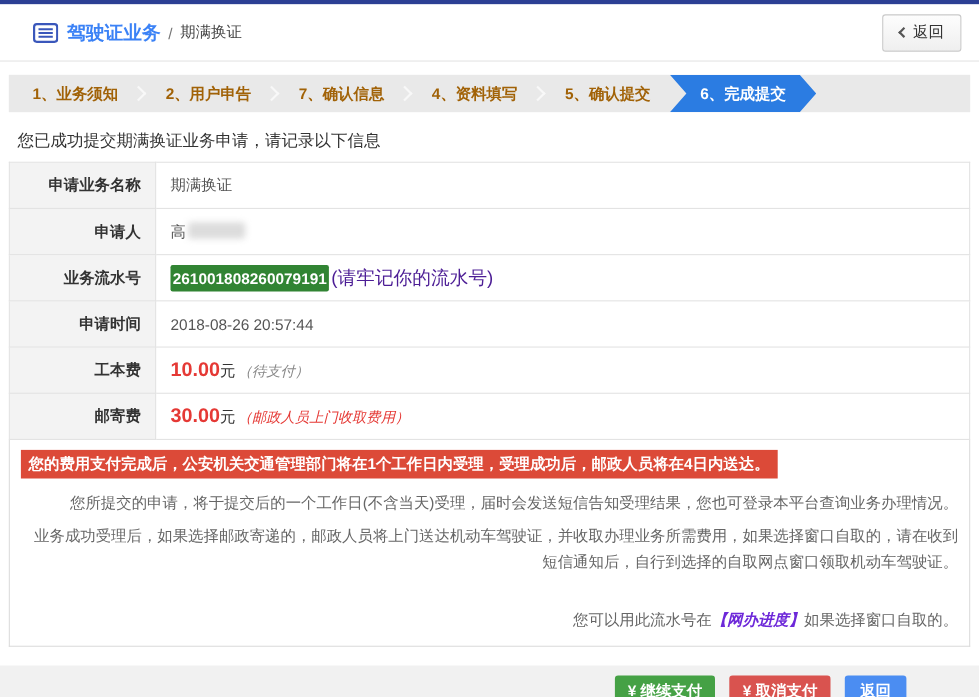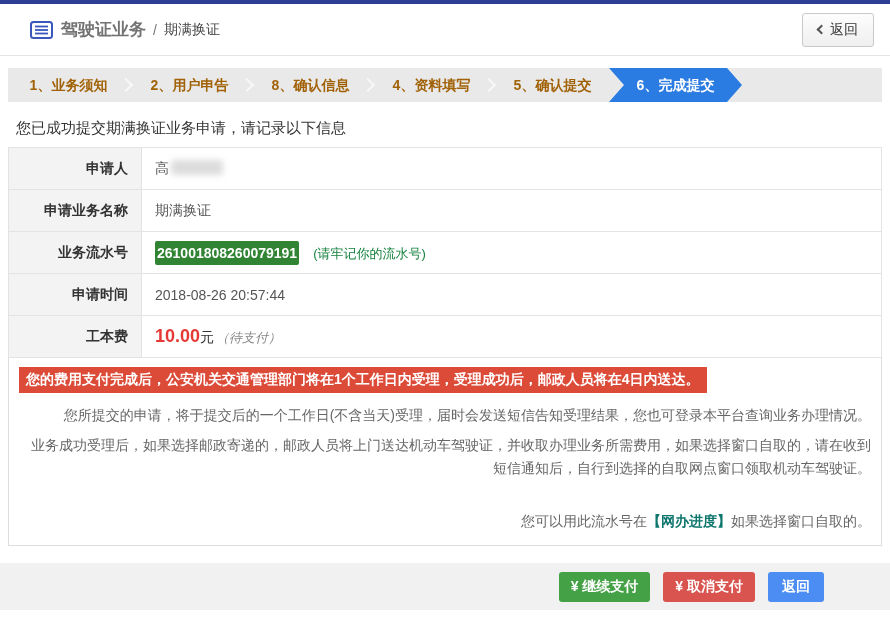"驾驶证业务" .hdr-title { color: #737373 -> #3b82f6 }
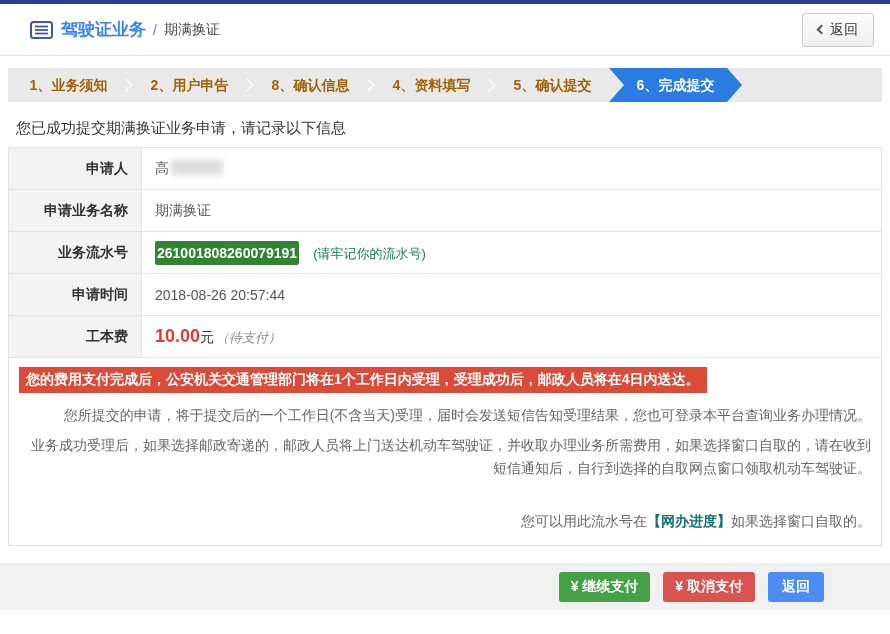"8、确认信息" span { text: 8 -> 7 }
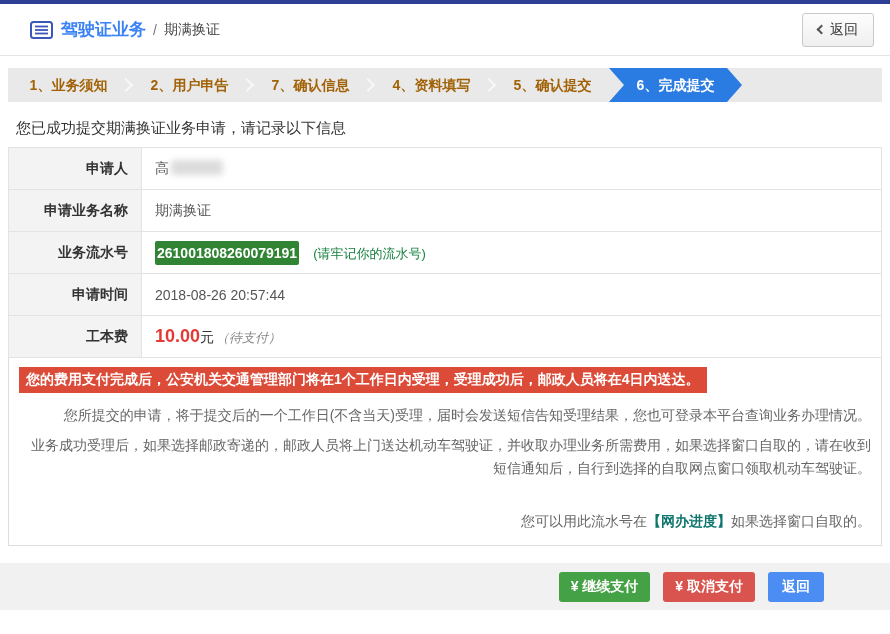"申请人" tr { order: before "申请业务名称" -> after "申请业务名称" }
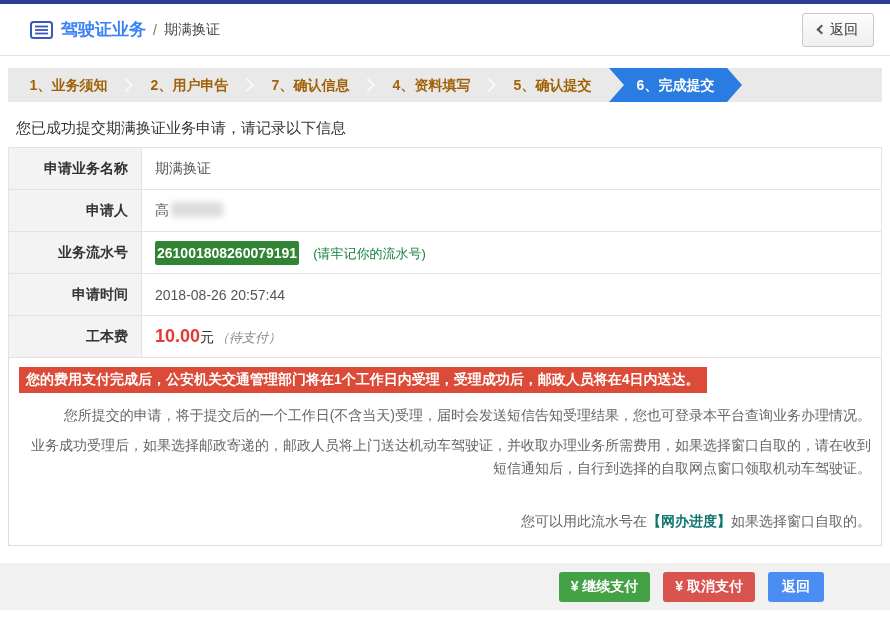"(请牢记你的流水号)" .serial-note { color: #15803d -> #4c1d95; font-size: 13px -> 17px; margin-left: 14px -> 2px }
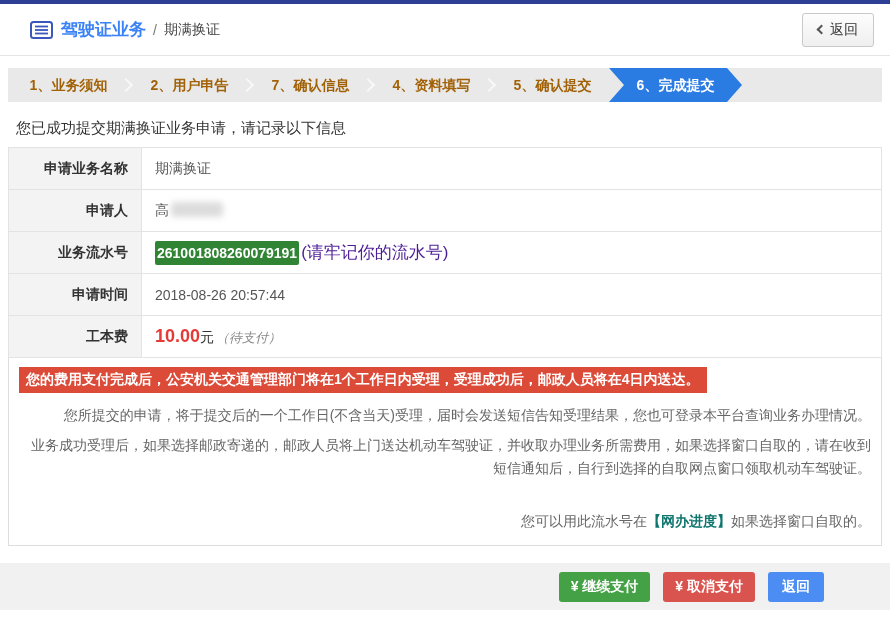"邮寄费" tr { html: none -> <tr> <td>邮寄费</td> <td> <span>30.00</span><span>元</span><span>（邮政人员上门收取费用）</span> </td> </tr> }
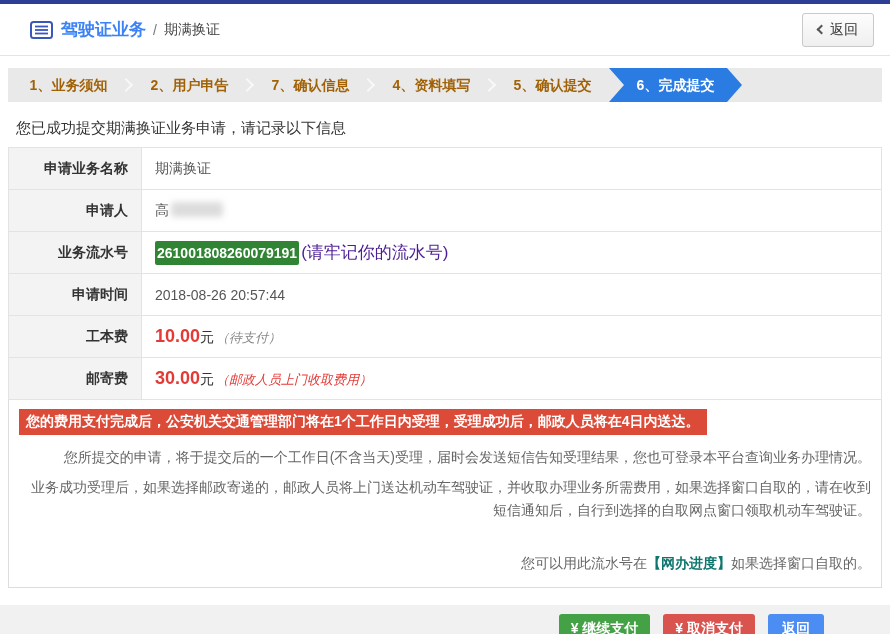"【网办进度】" .progress-link { color: #0f766e -> #6d28d9; font-style: none -> italic }
